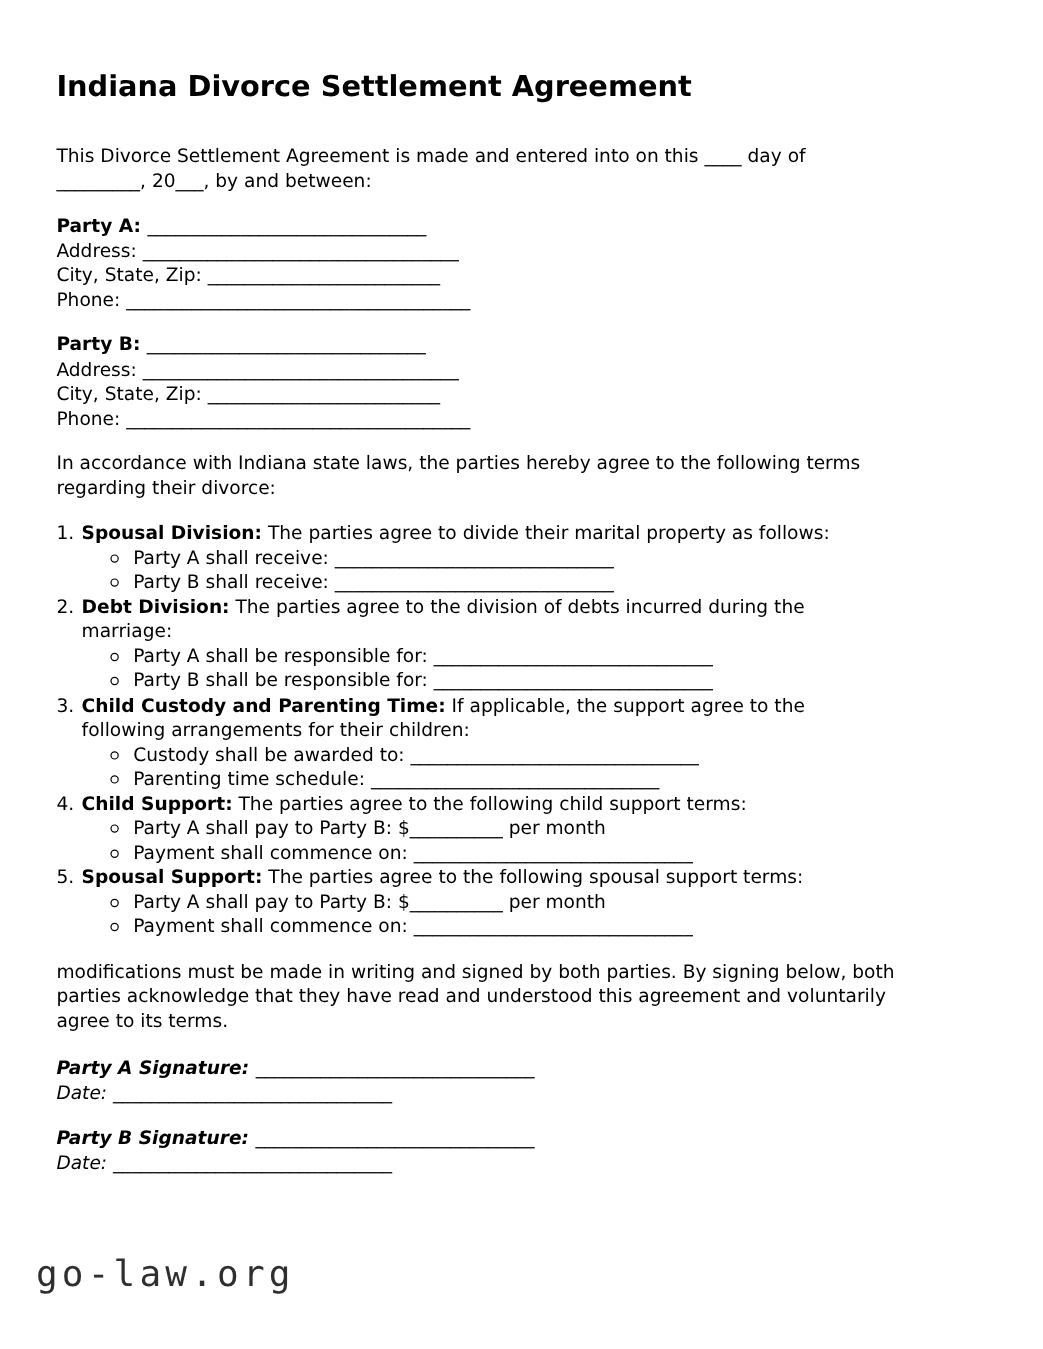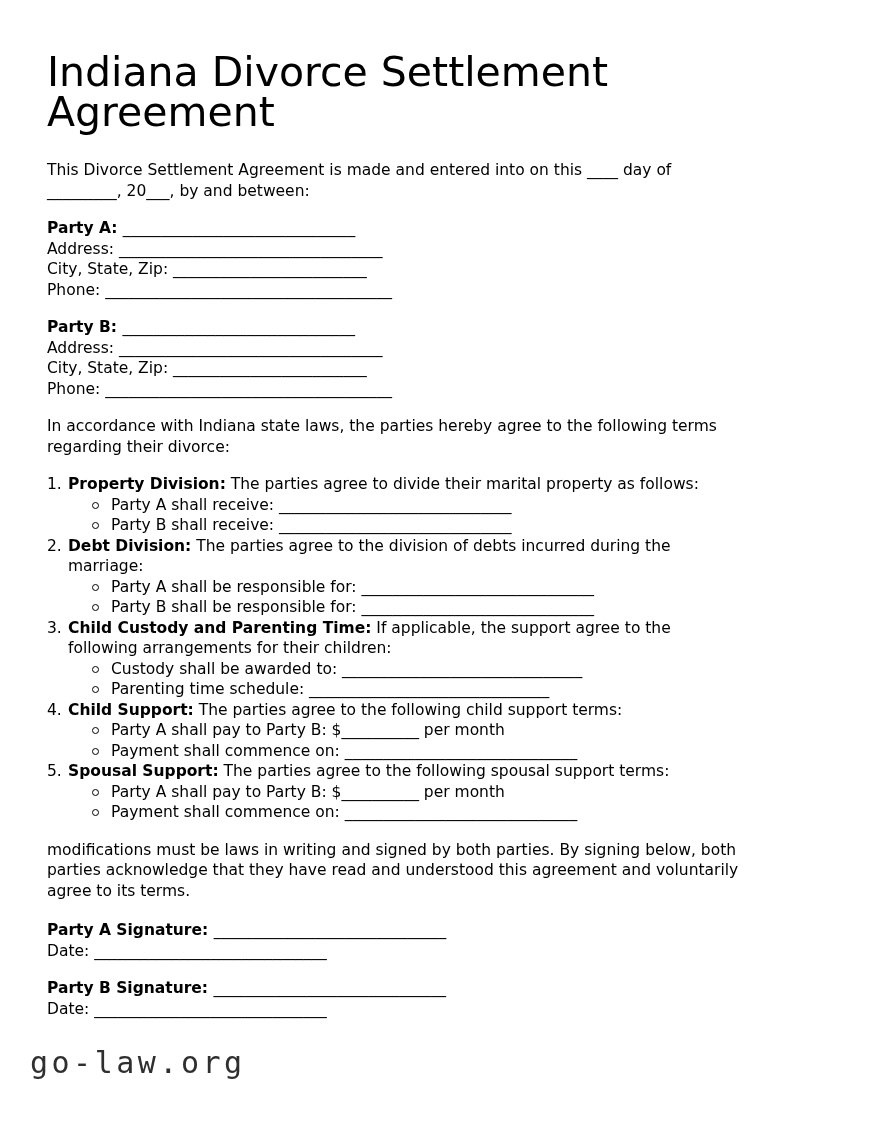"Indiana Divorce Settlement Agreement" h1.title { font-size: 41px -> 24px; font-weight: normal -> bold }
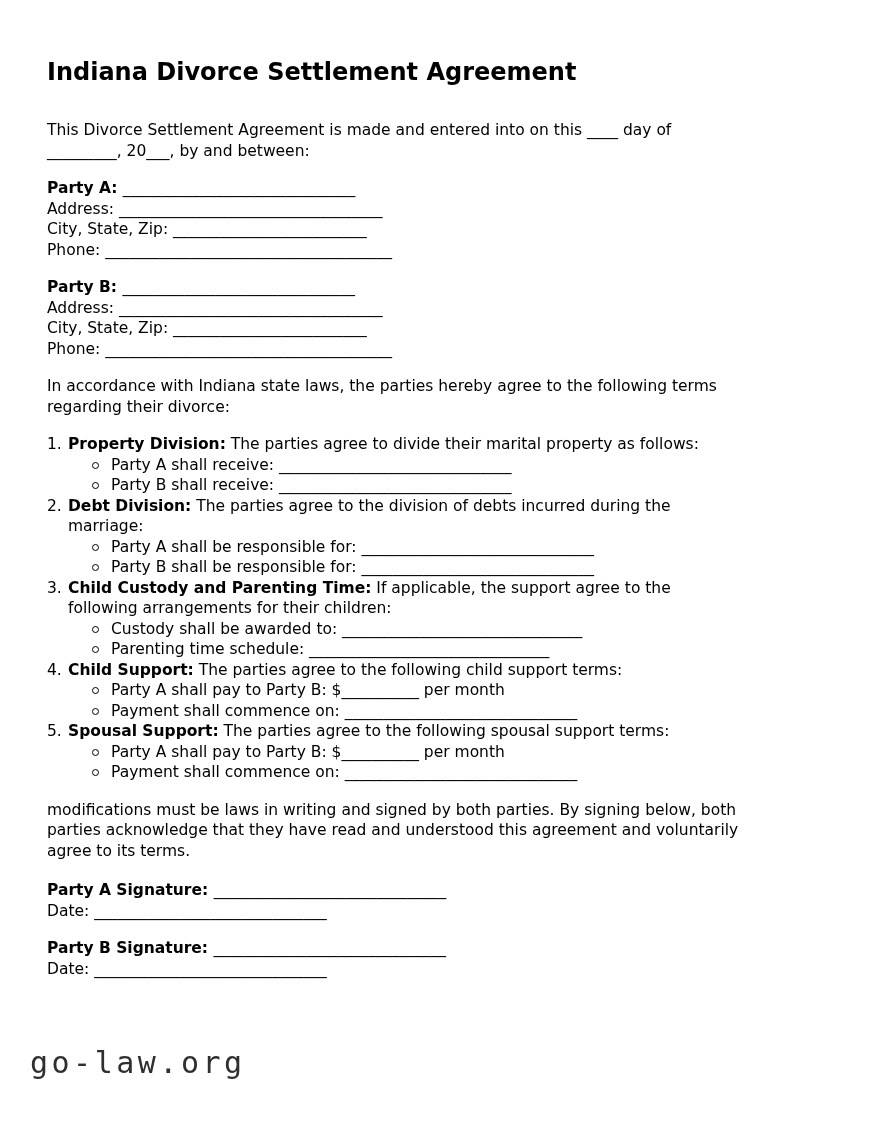"Property Division:" span.b { text: Property -> Spousal }
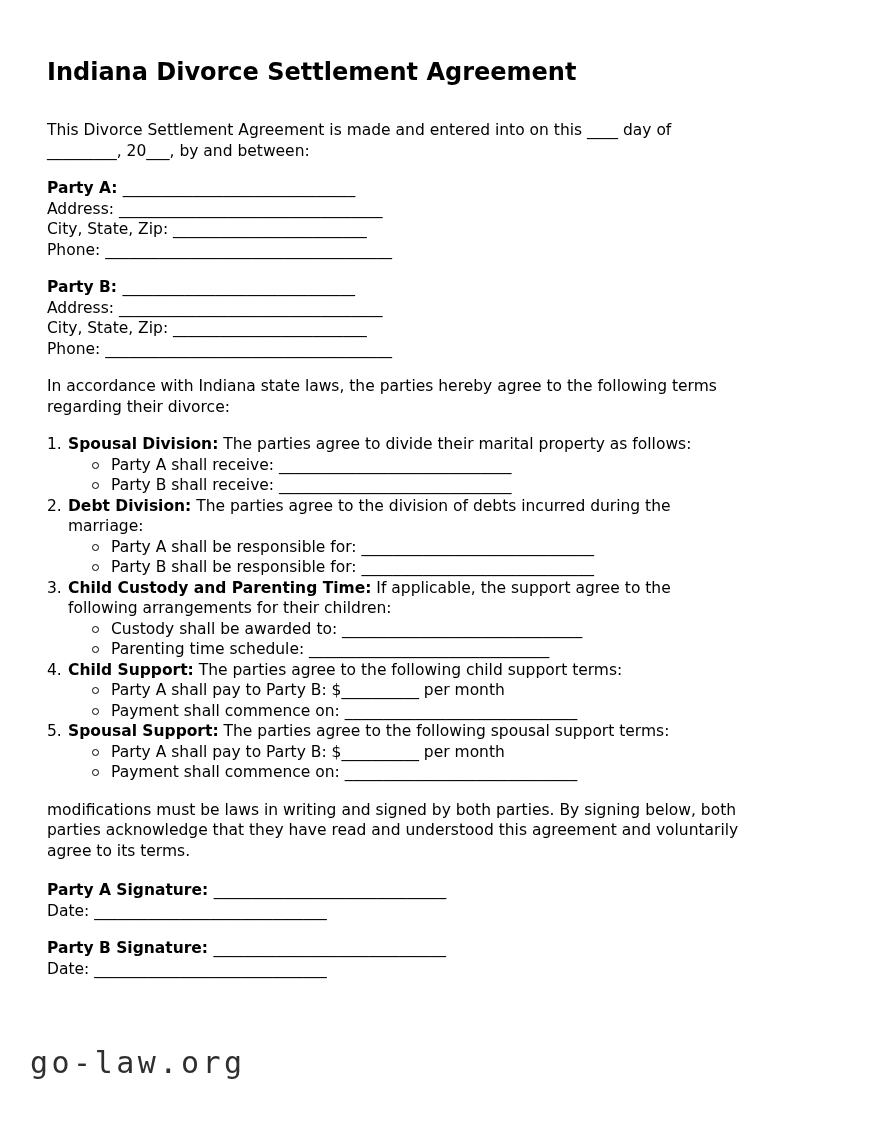"modifications must be laws in" div.line { text: laws -> made }
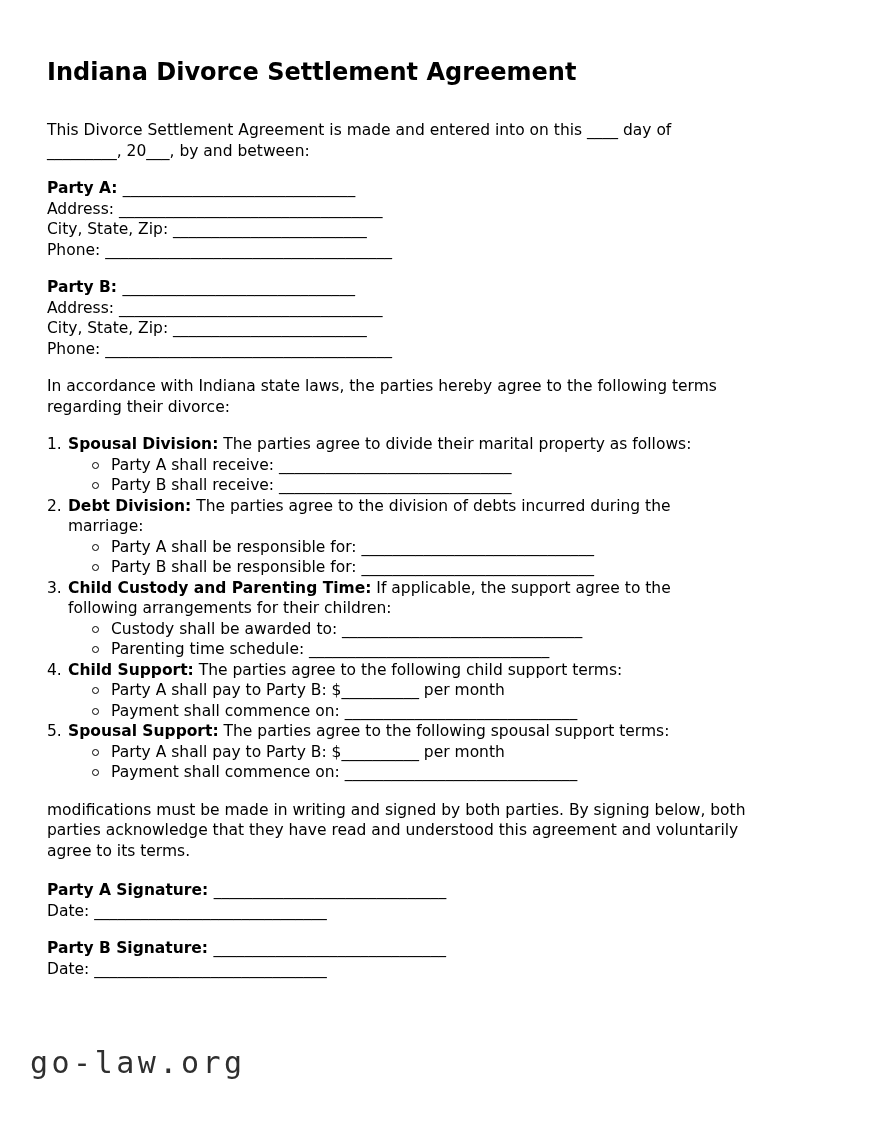"Party A Signature:" .sig-block { font-style: none -> italic }
